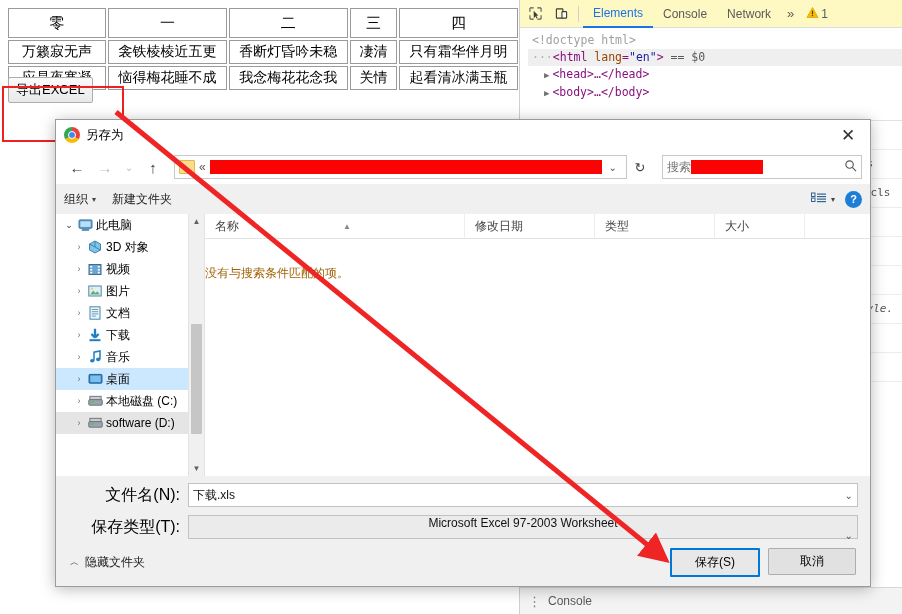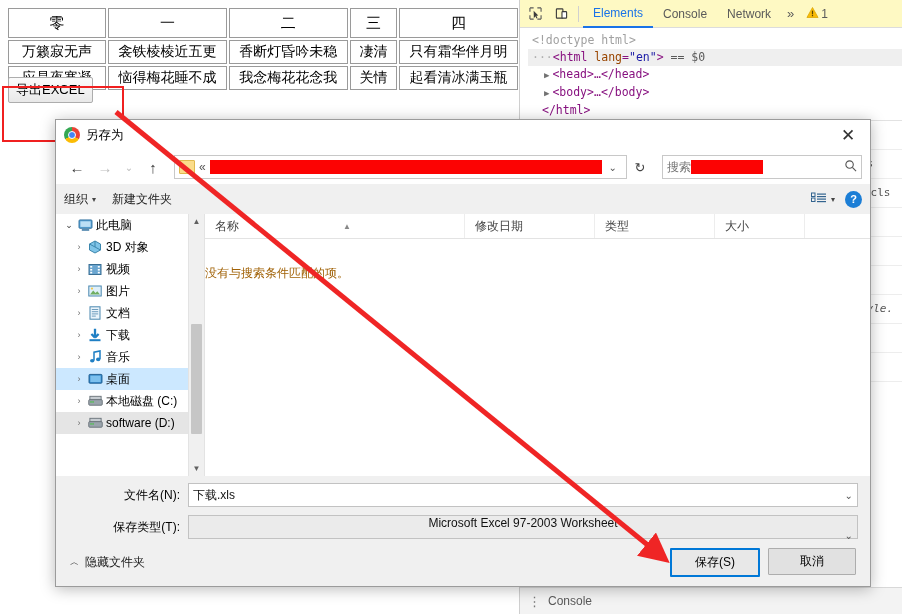"</html>" div.dt-row { html: <div> <span>&lt;/html&gt;</span> </div> -> none }
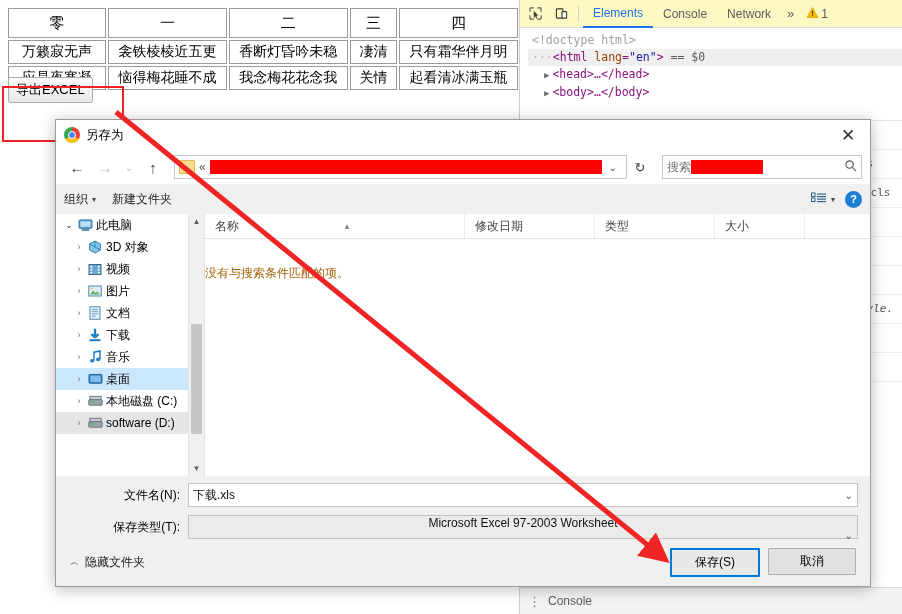"文件名(N):" .field-label { font-size: 12px -> 16px }
